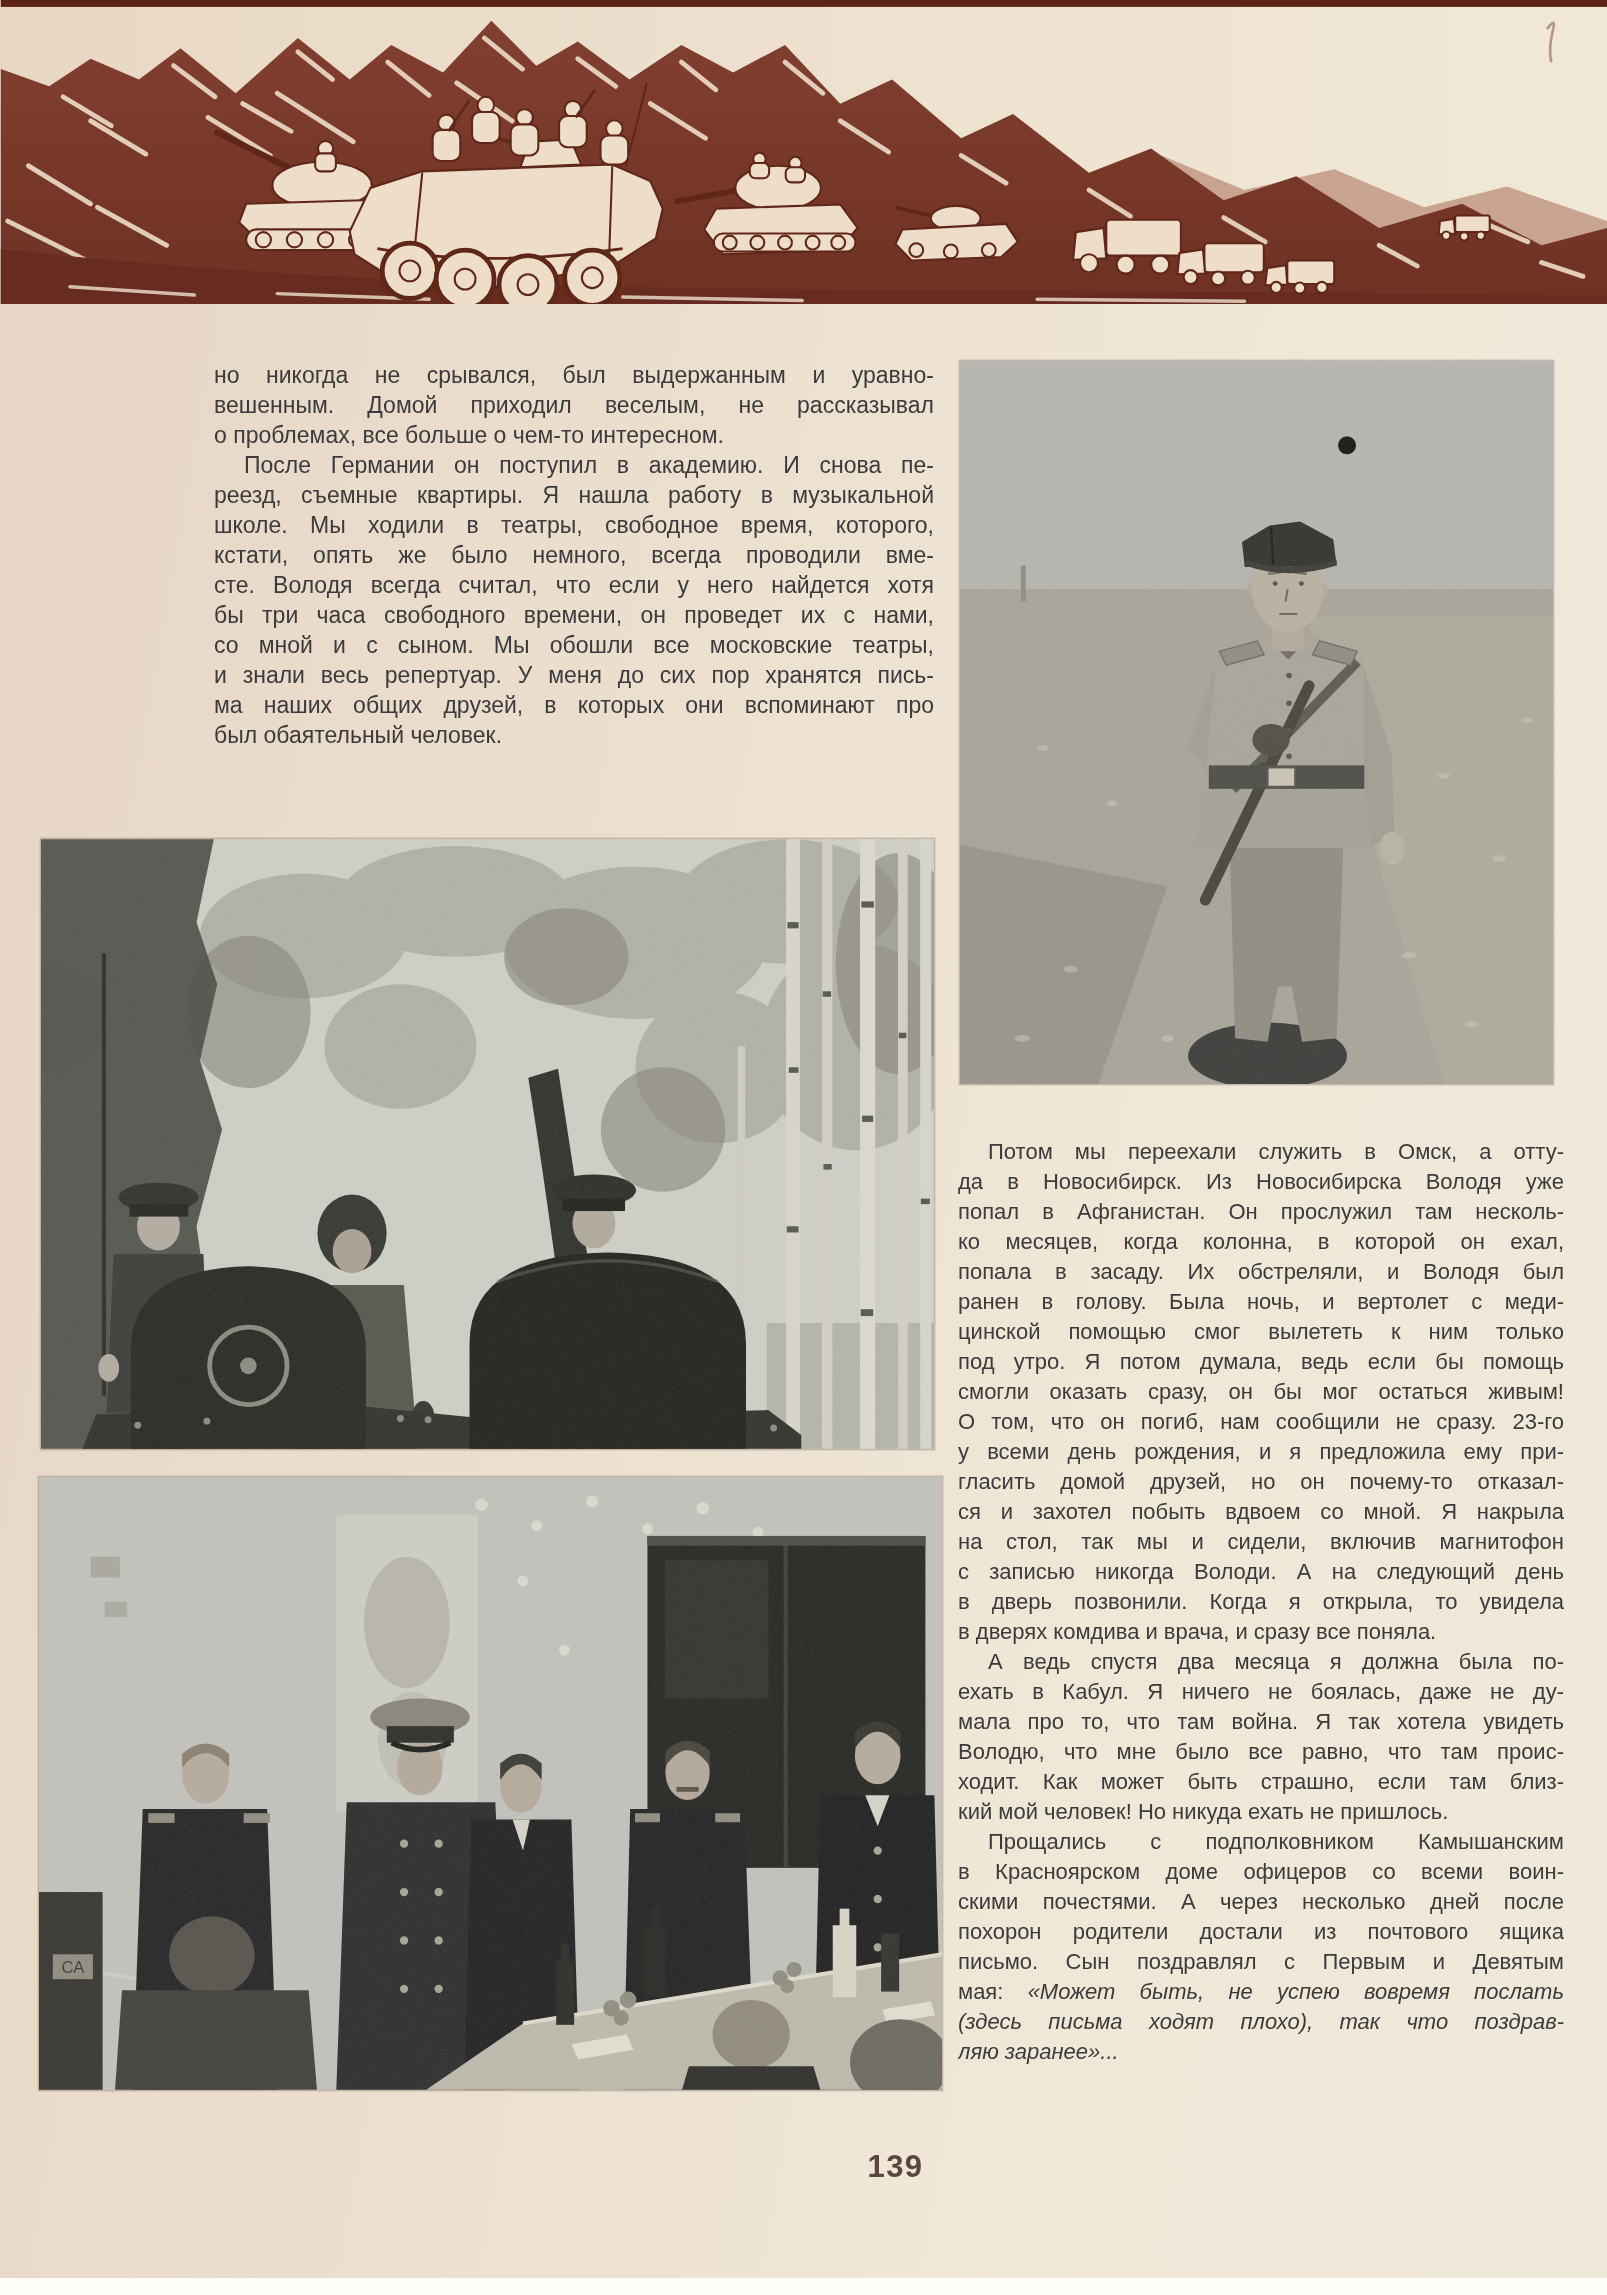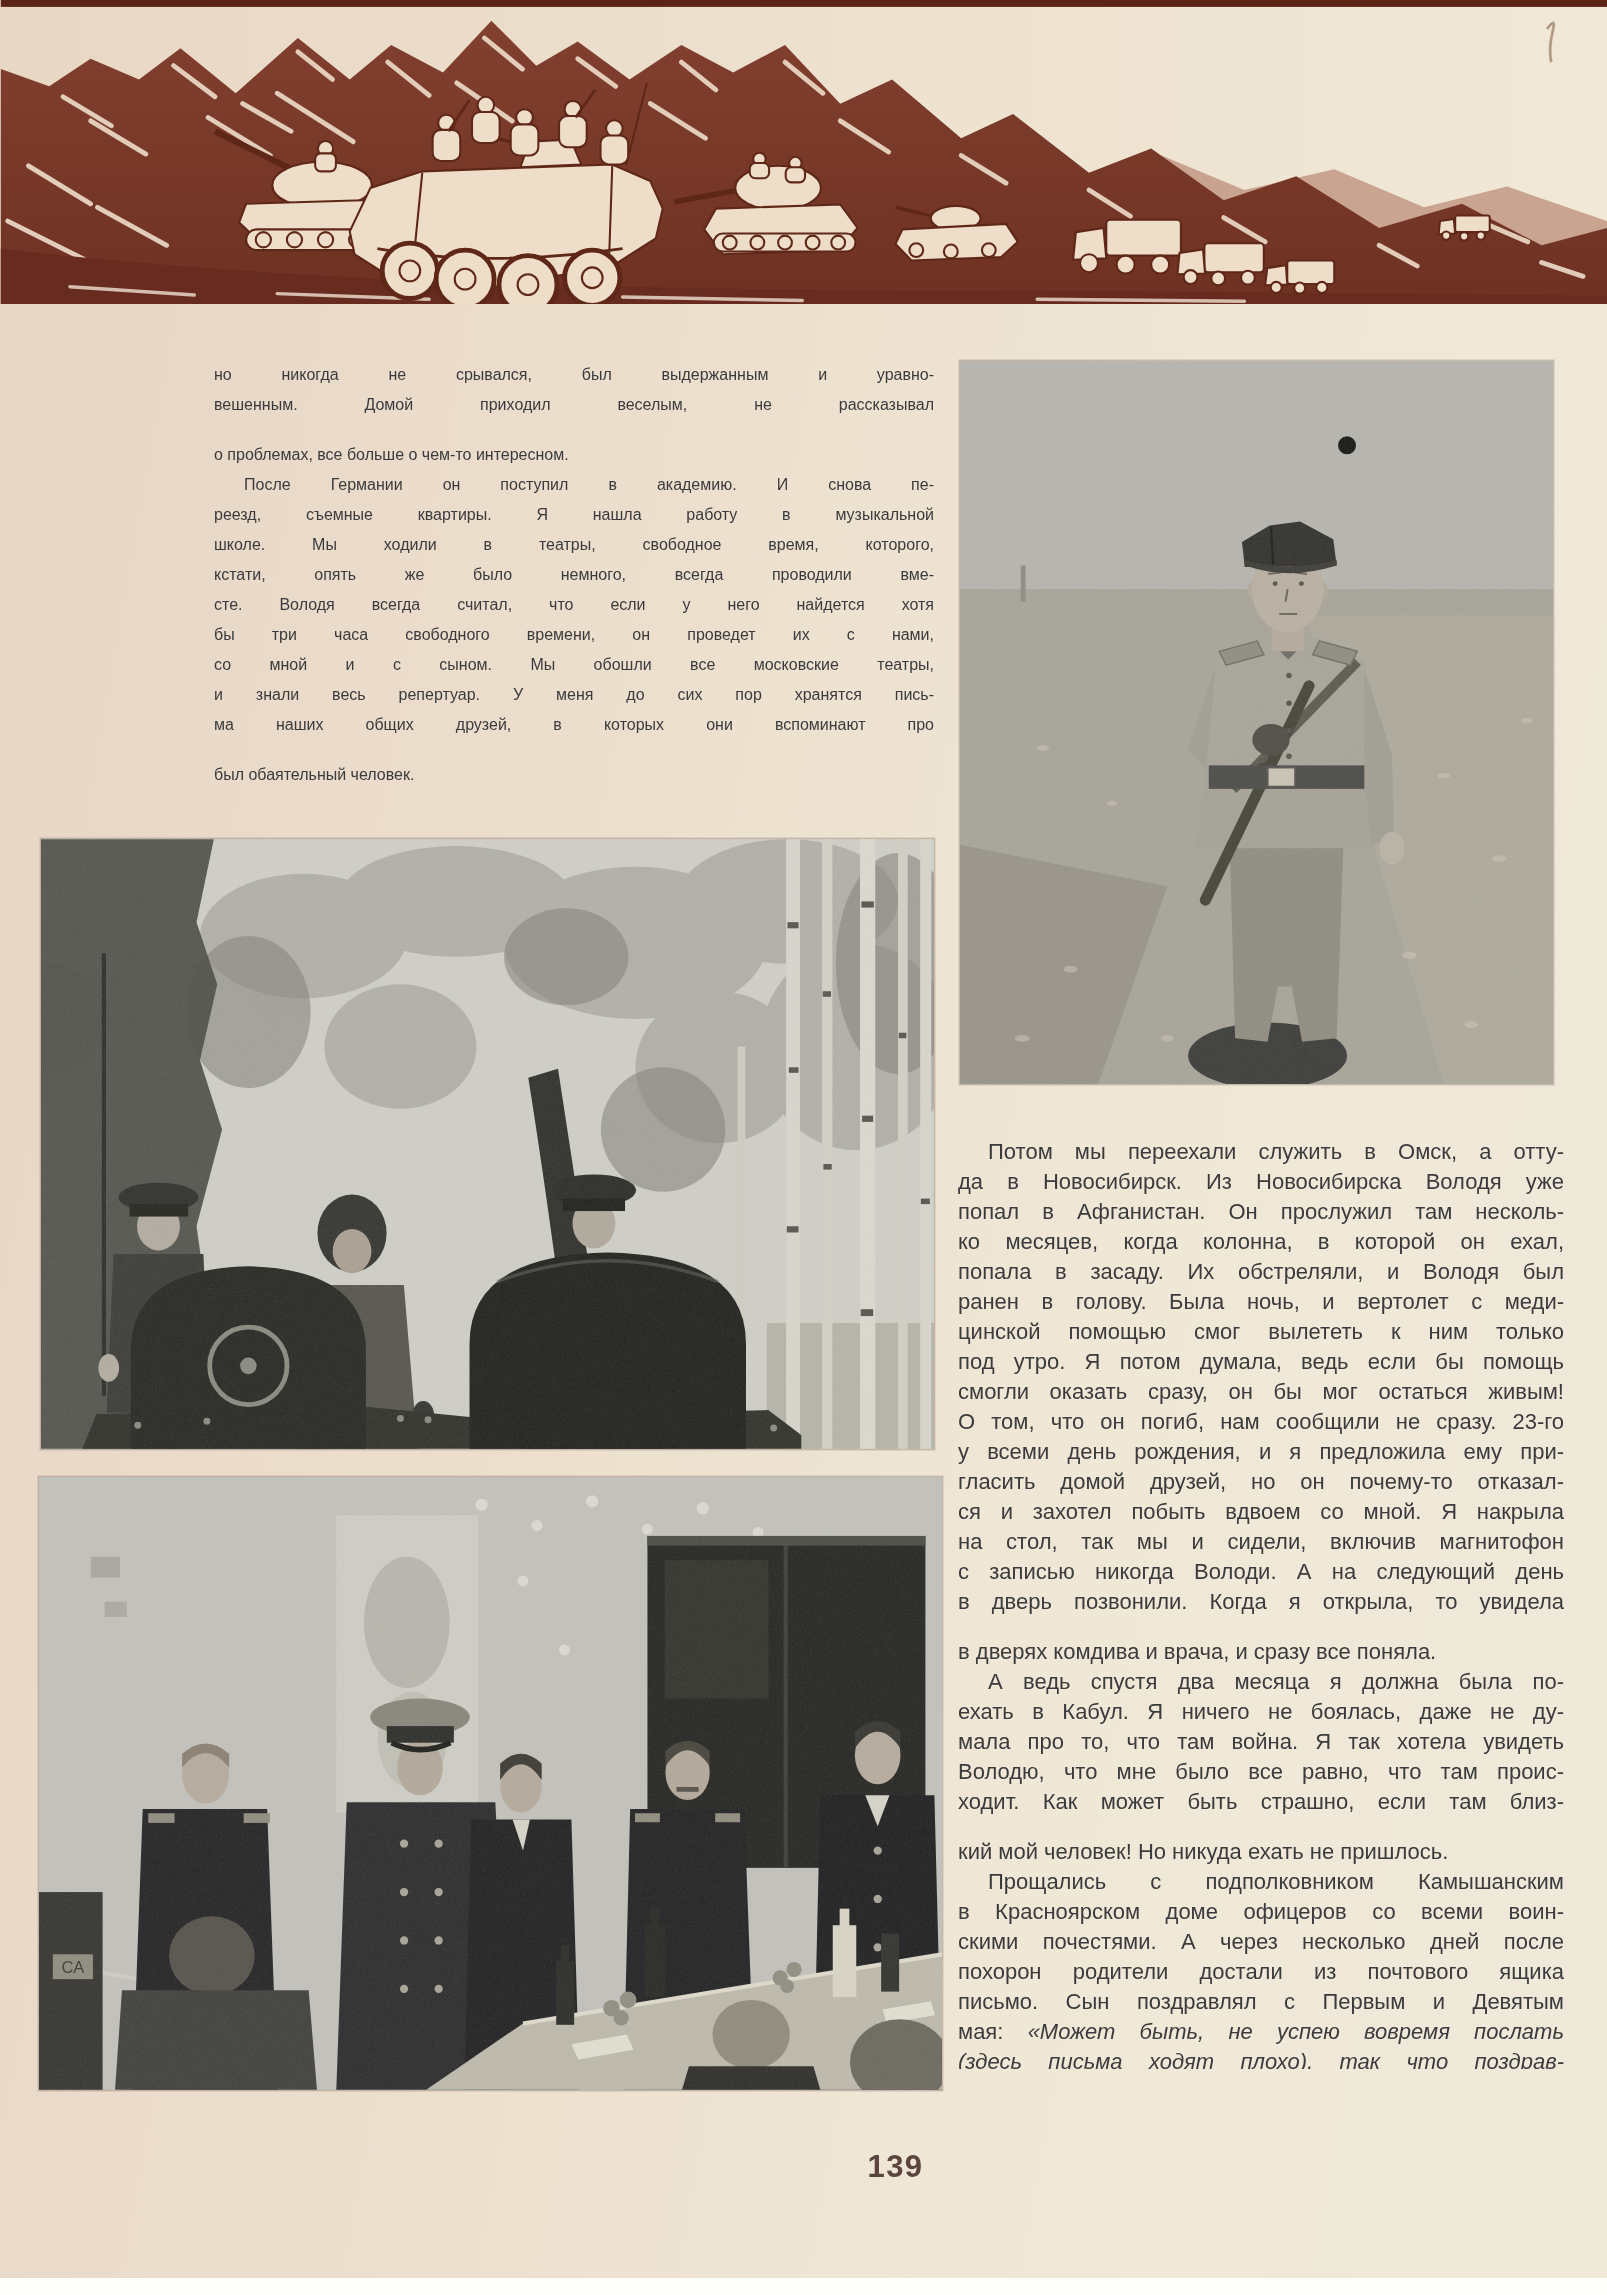"но никогда не срывался, был" .col.left { font-size: 16px -> 23px }
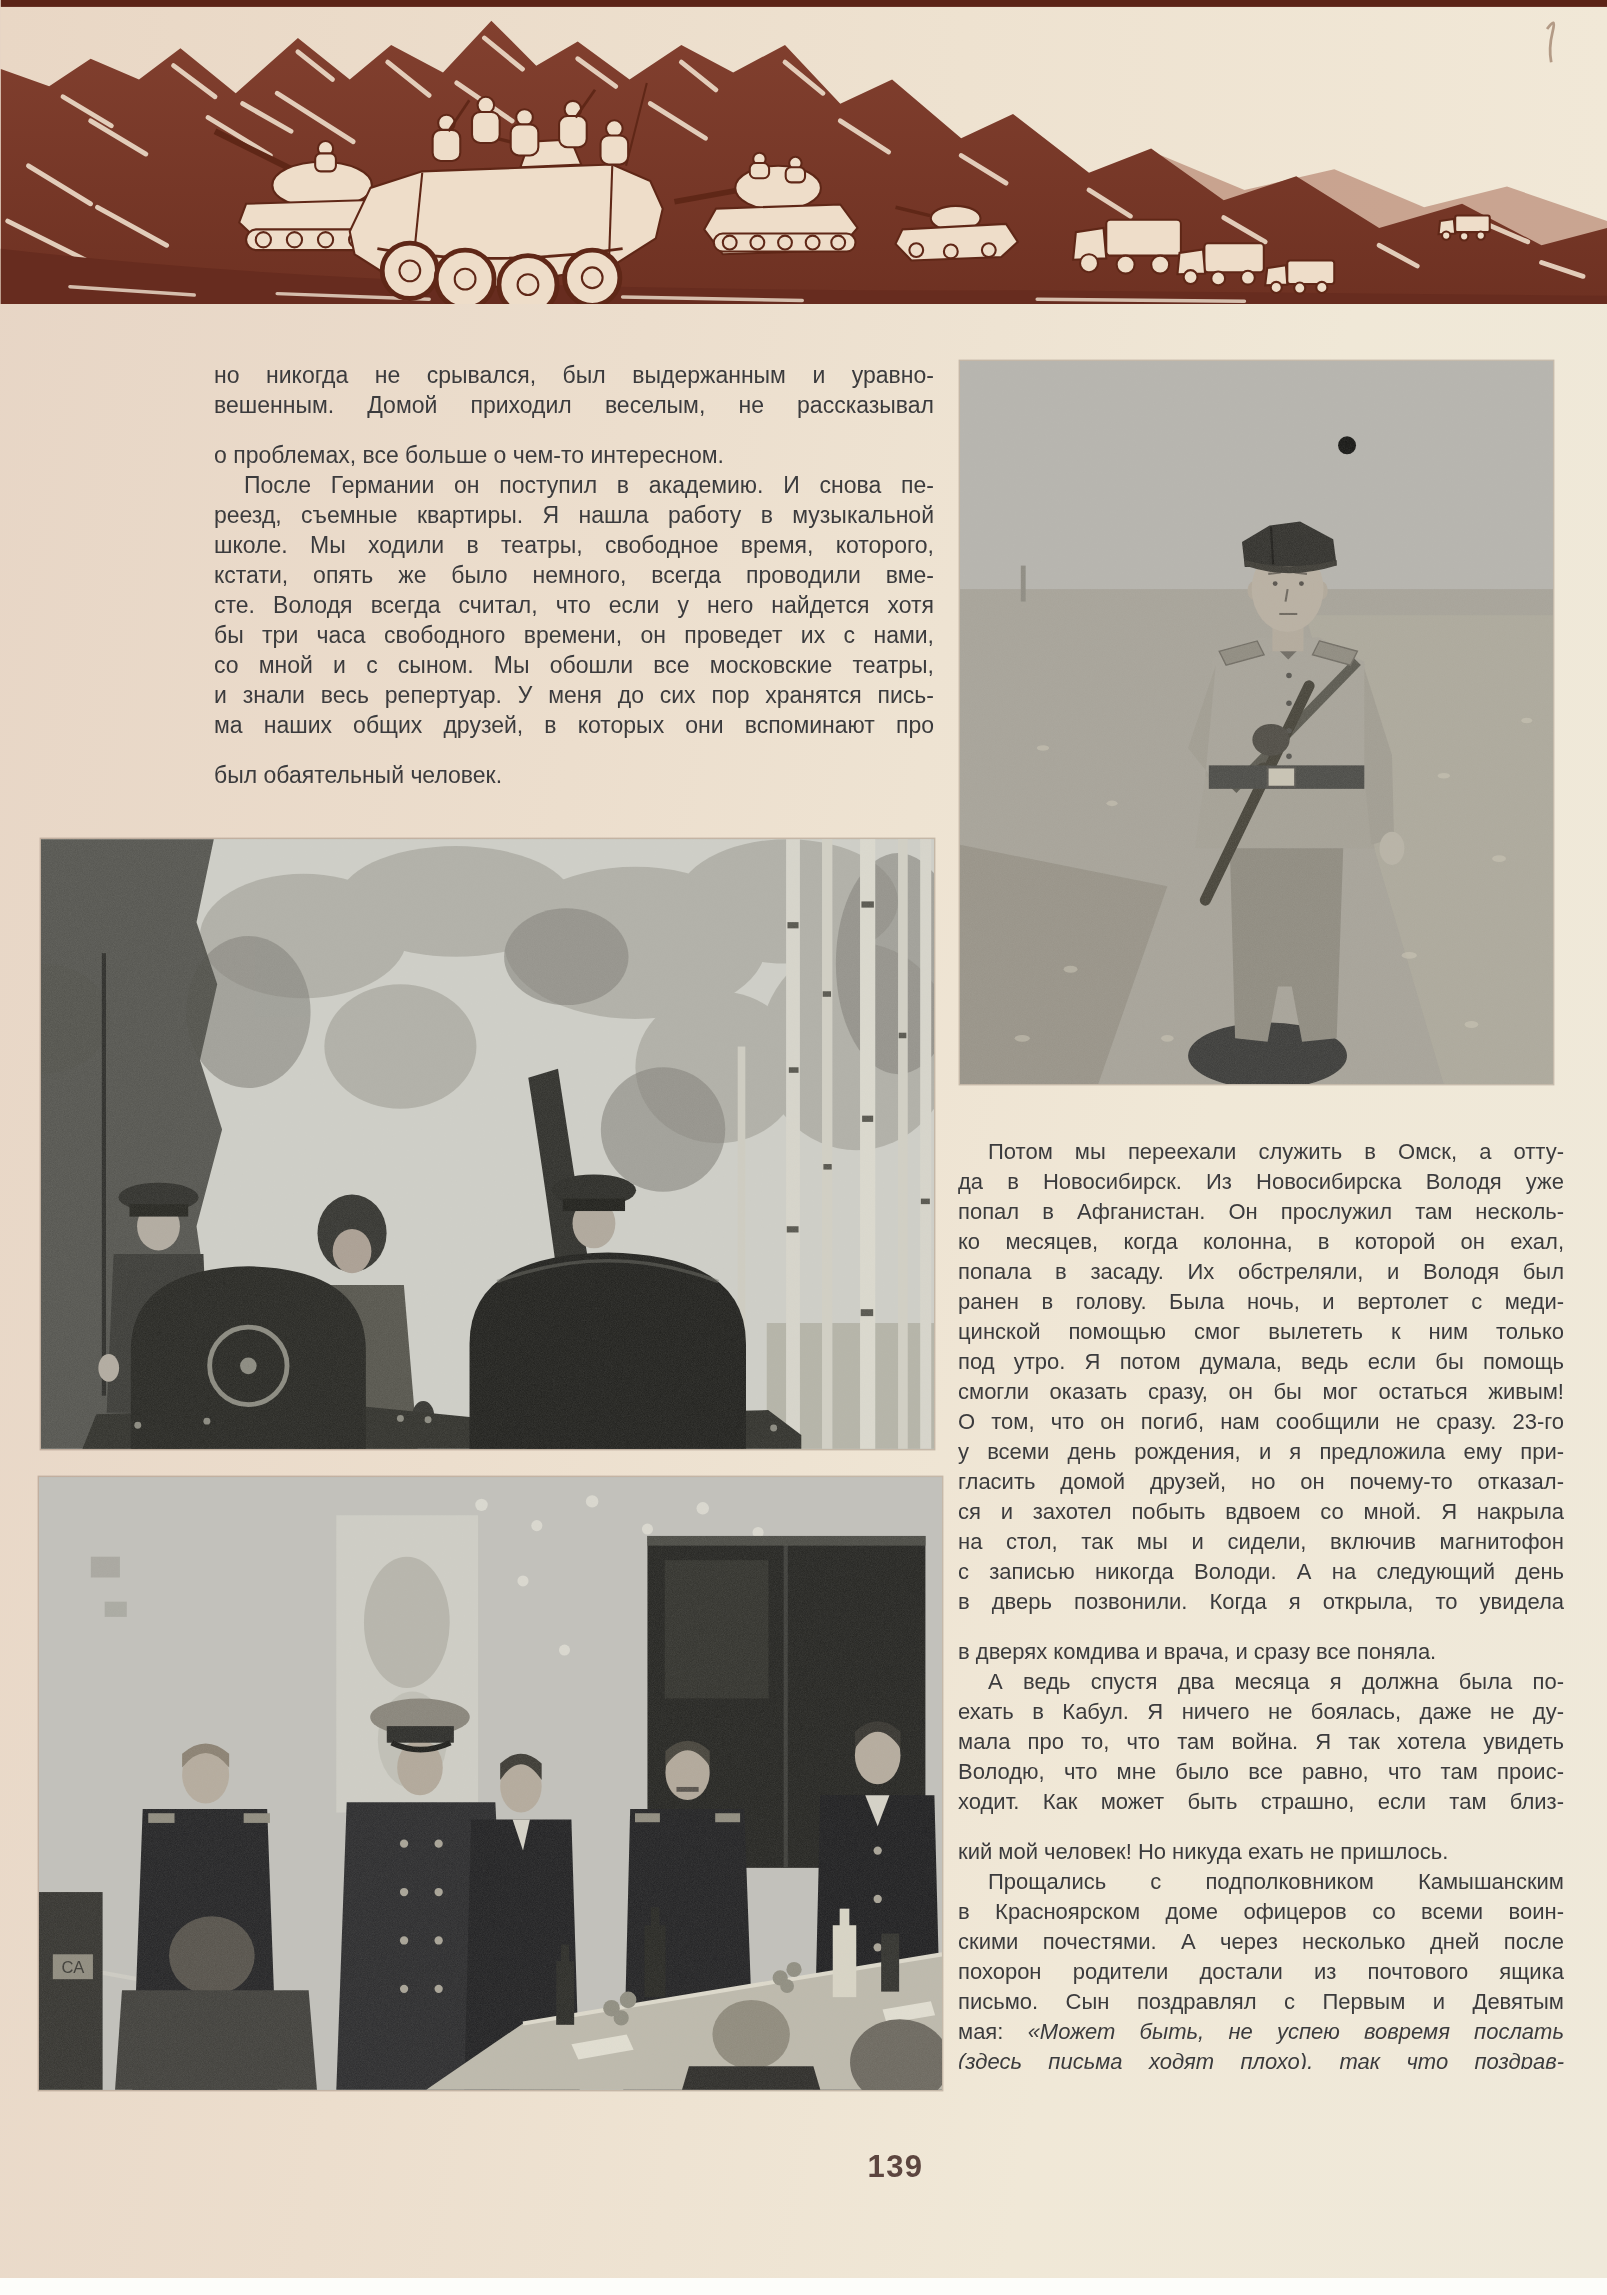"о проблемах, все больше о" .line.end { margin-top: 20px -> none }
